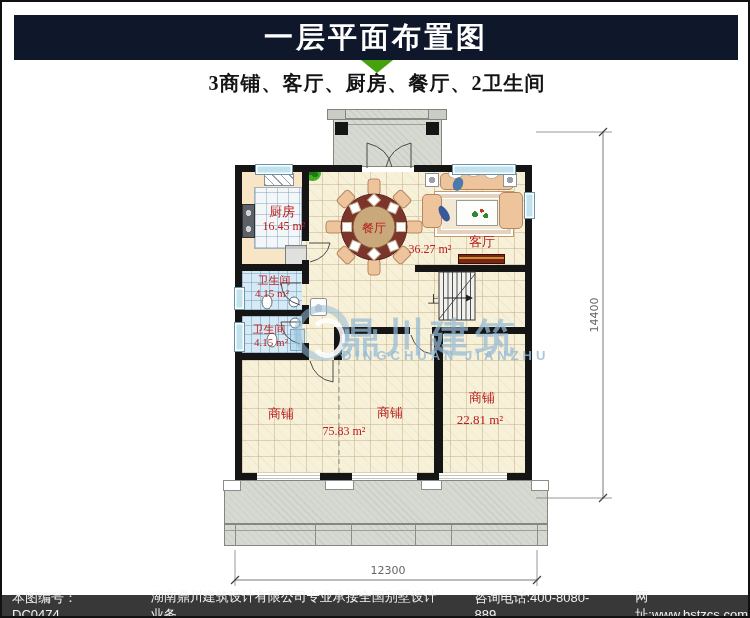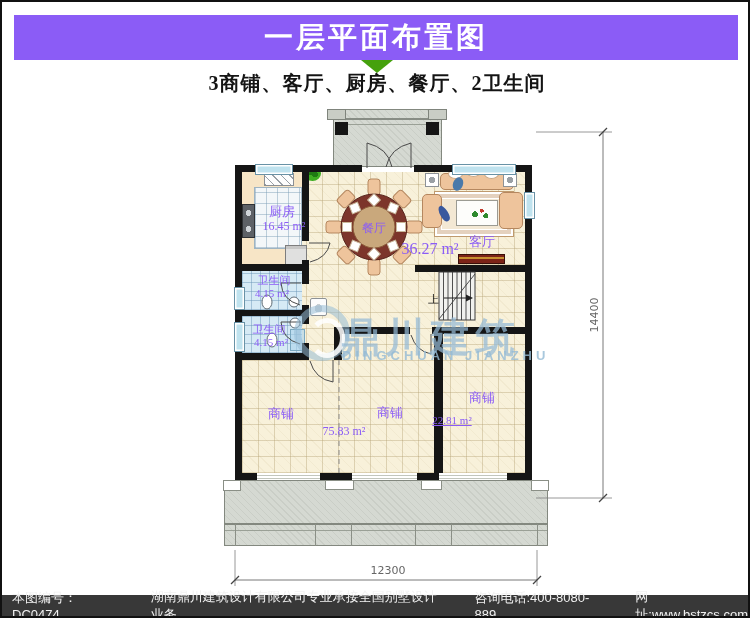"一层平面布置图" .title-bar { background: #8b5cf6 -> #0f172a }
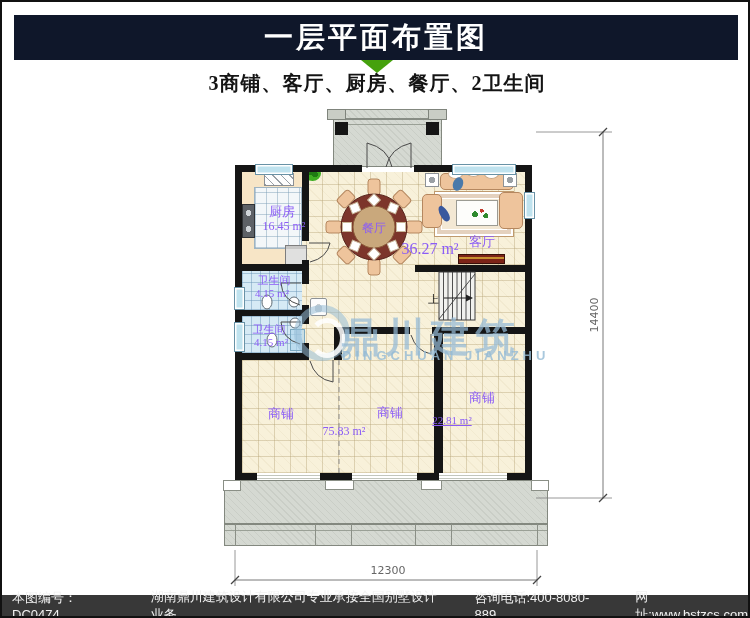"厨房" .lbl { color: #8b5cf6 -> #b91c1c }
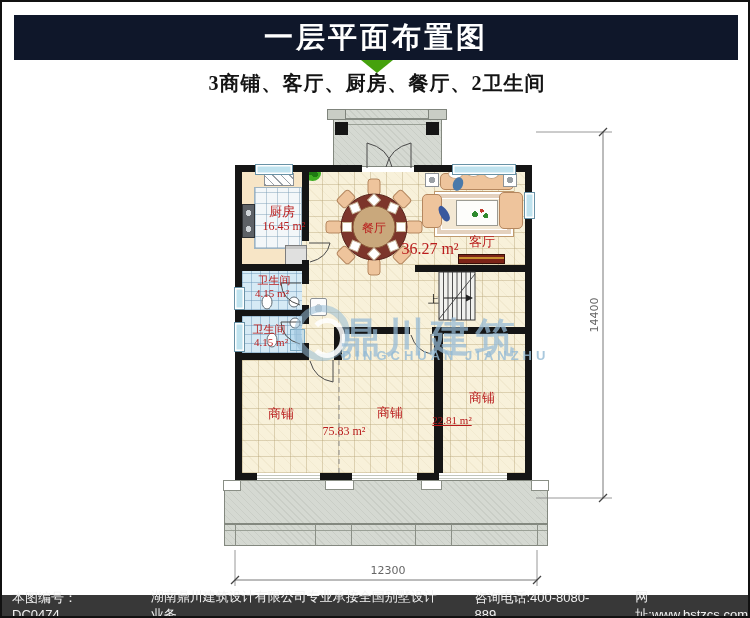"36.27 m²" div.lbl { font-size: 16px -> 12px }
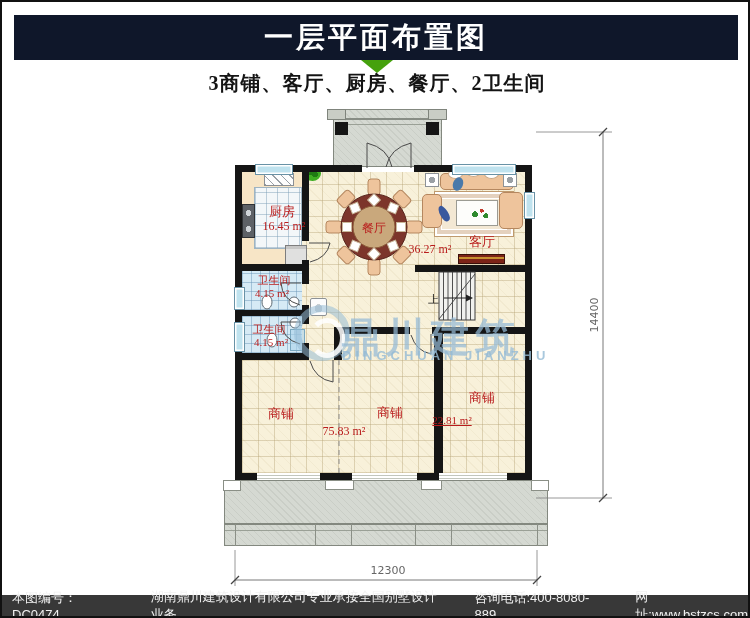"22.81 m²" div.lbl { font-size: 11px -> 13px; left: 450px -> 478px; text-decoration: underline -> none }
